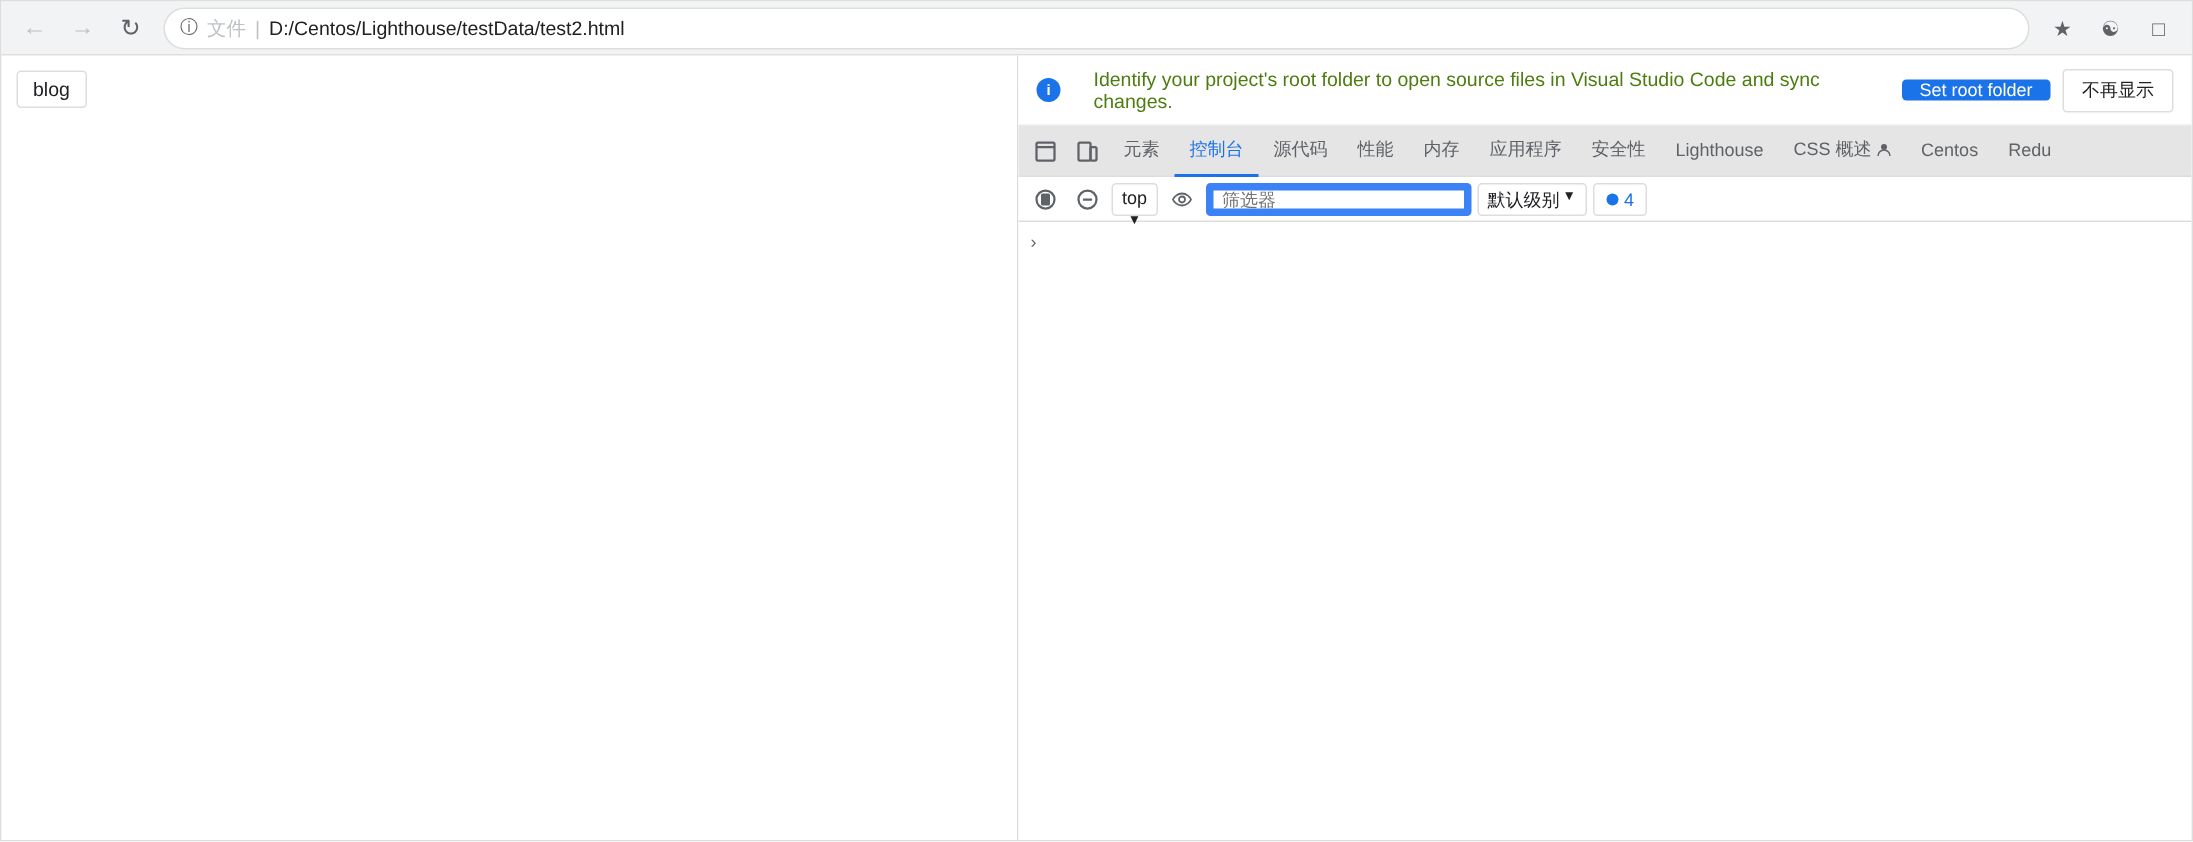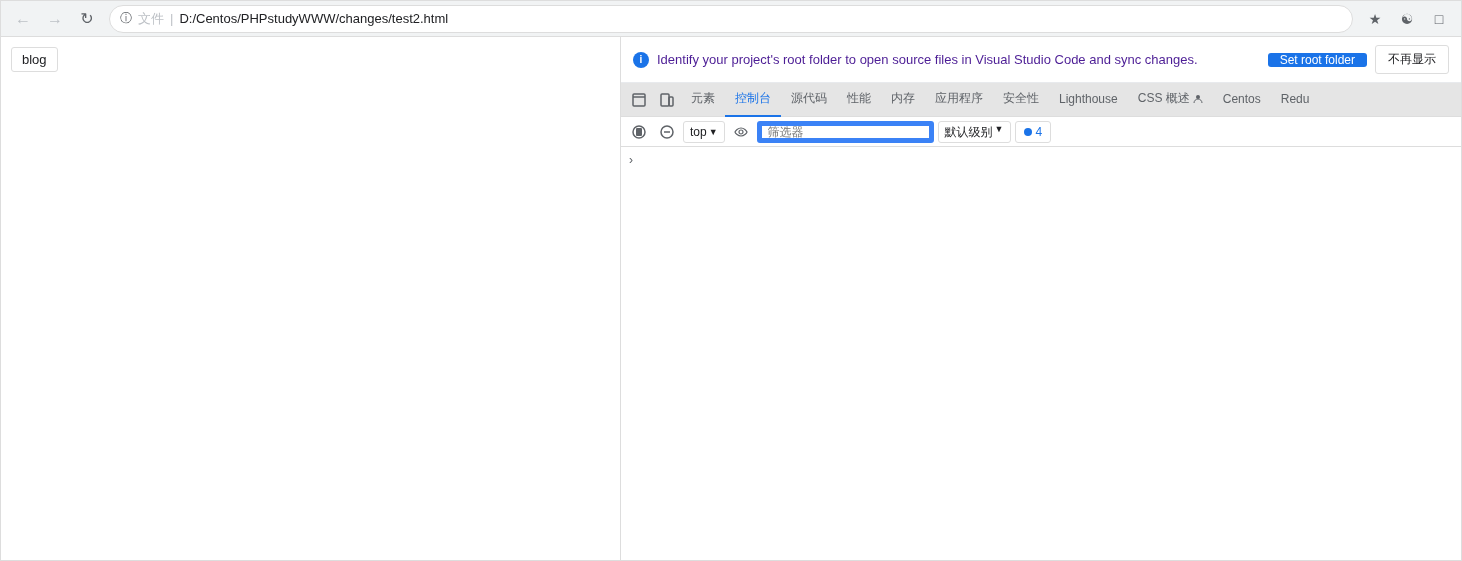"D:/Centos/PHPstudyWWW/changes/test2.html" span.address-url { text: D:/Centos/PHPstudyWWW/changes/test2.html -> D:/Centos/Lighthouse/testData/test2.html }
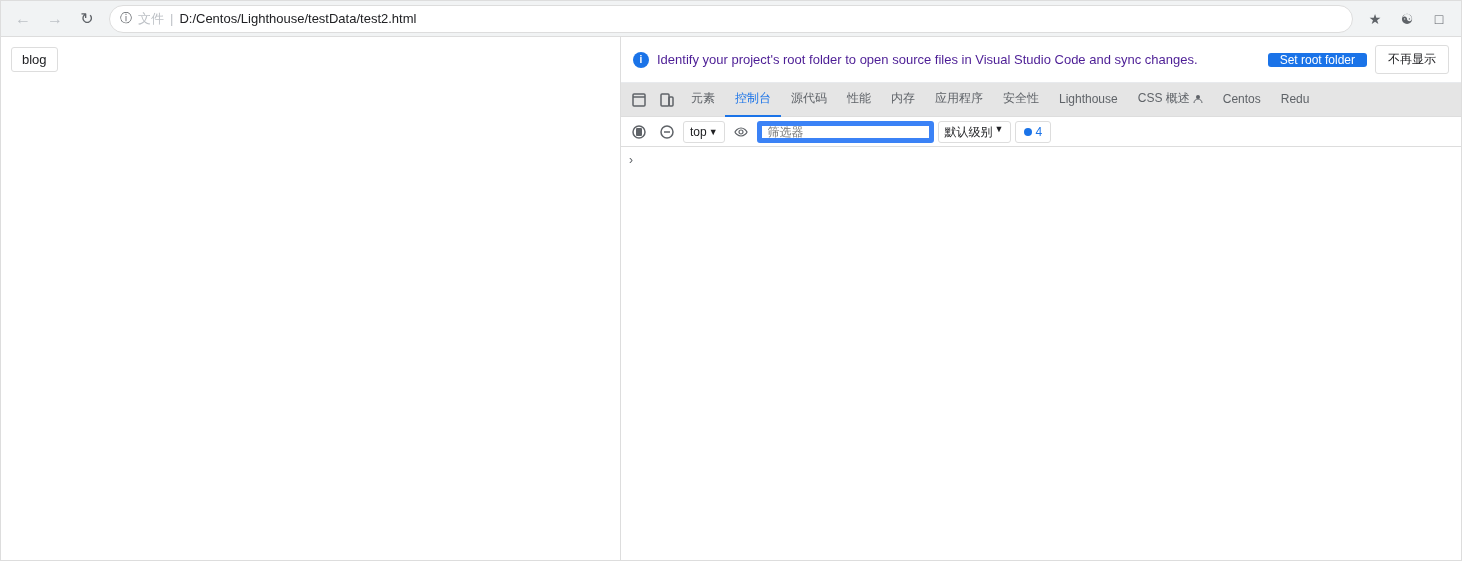"blog" .page-area { width: 620px -> 678px }
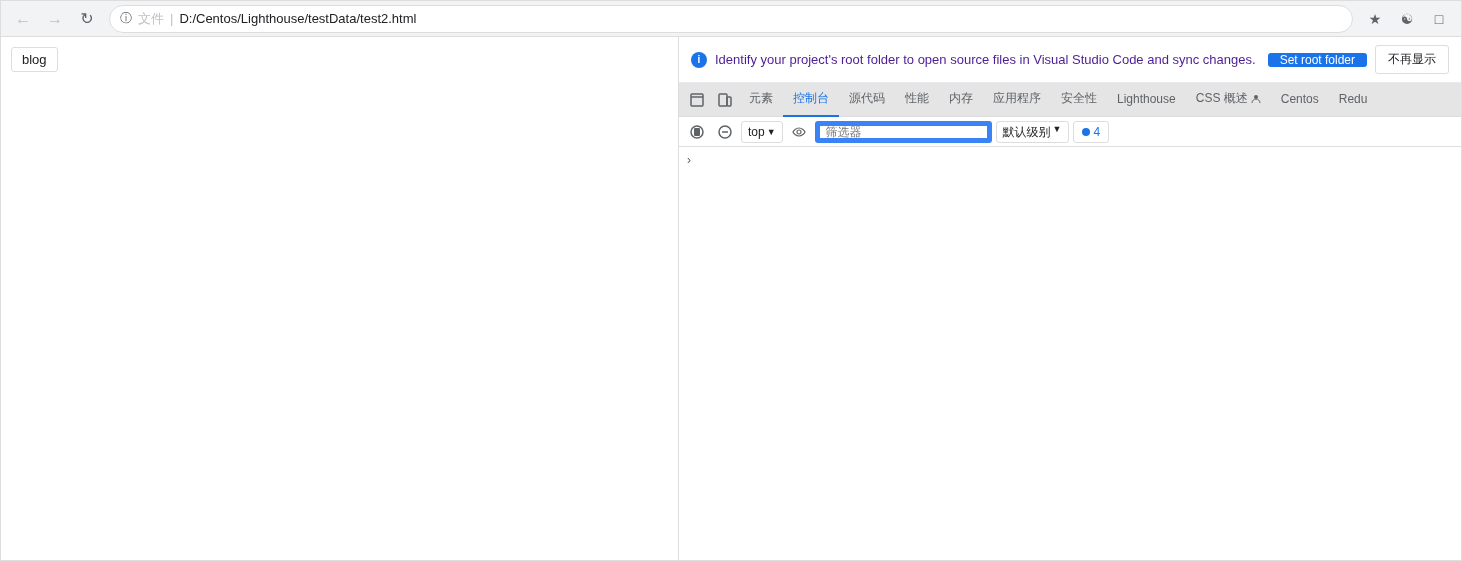"Identify your project's root folder" .info-text { color: #4c1d95 -> #4d7c0f; margin-left: none -> 14px }
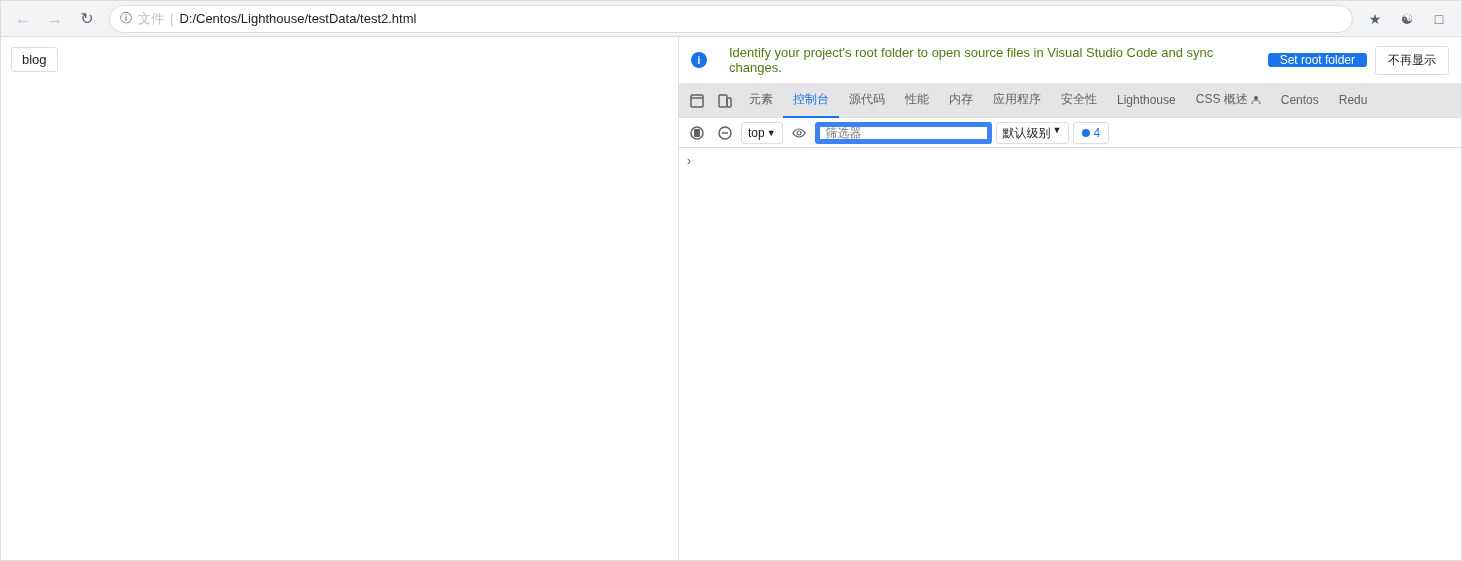"top" .top-selector { flex-direction: none -> column }
